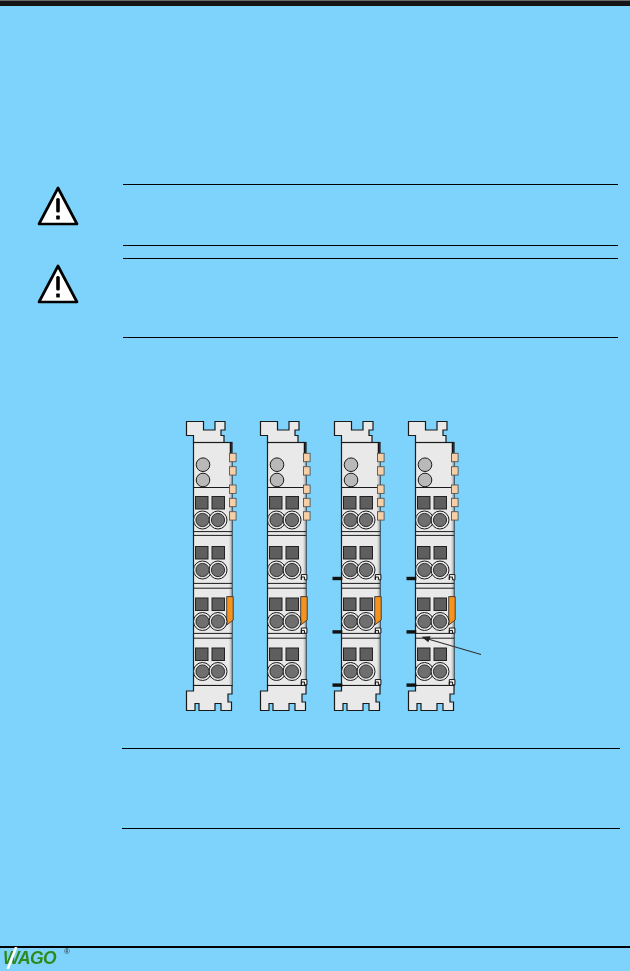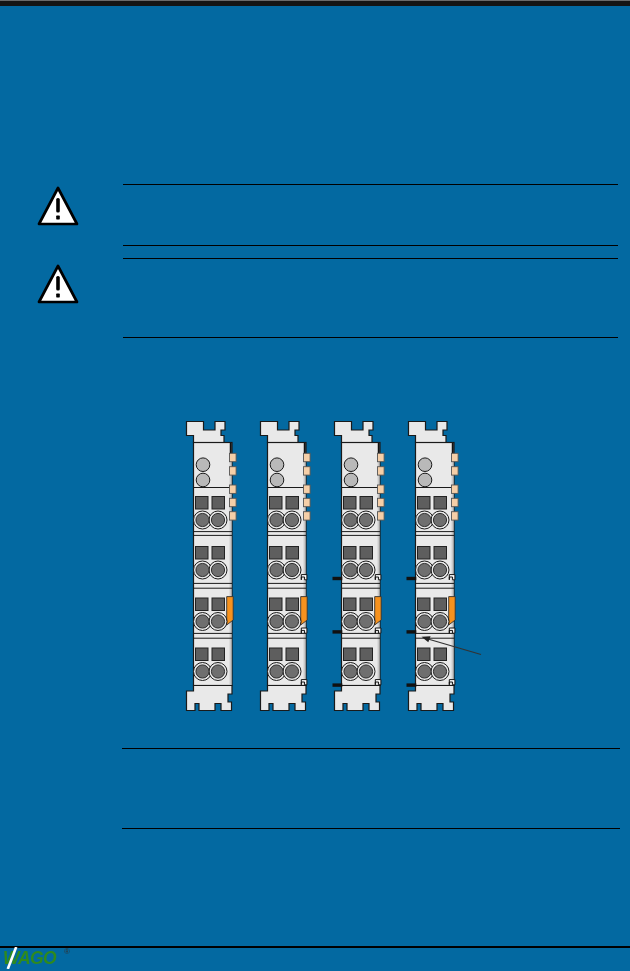"WAGO" .page { background: #0369a1 -> #7dd3fc }
